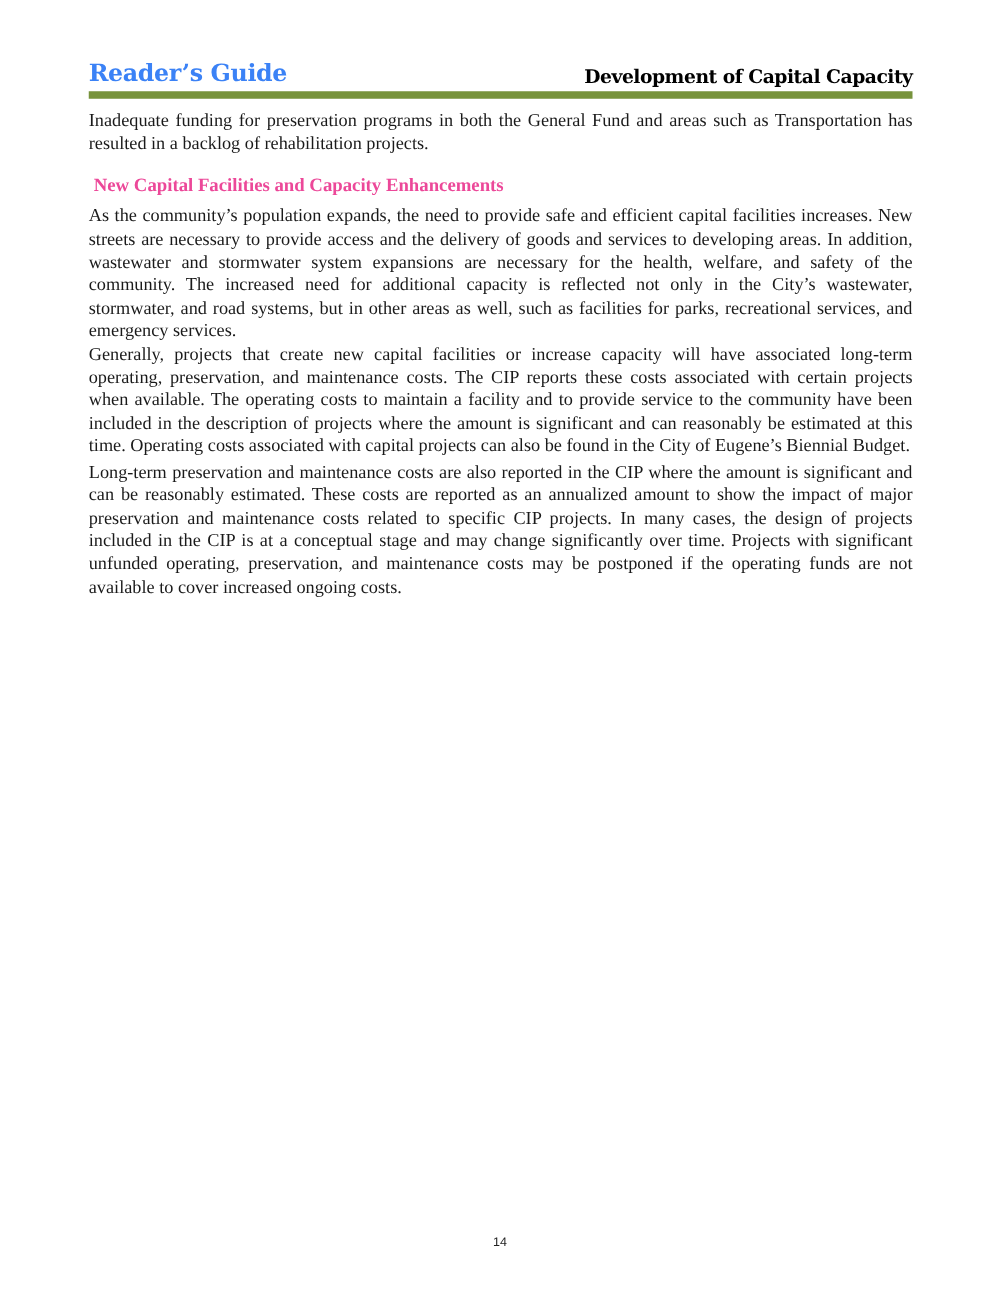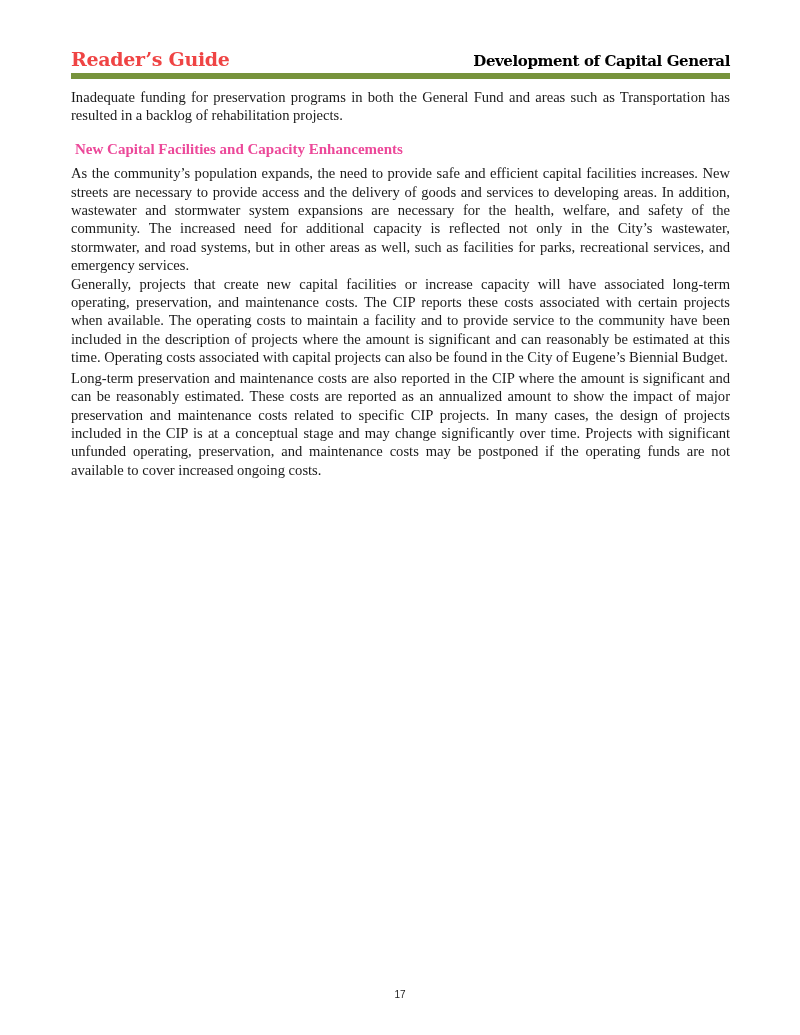"Reader’s Guide" .header-left { color: #ef4444 -> #3b82f6 }
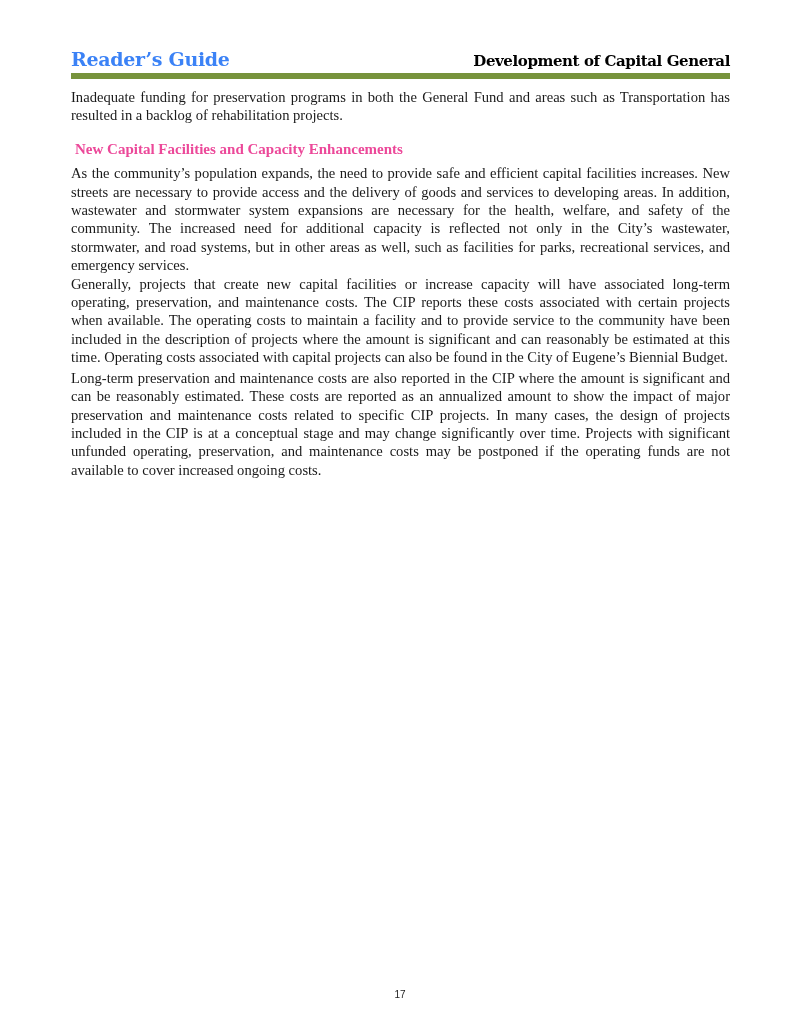"Development of Capital General" div.header-right { text: General -> Capacity }
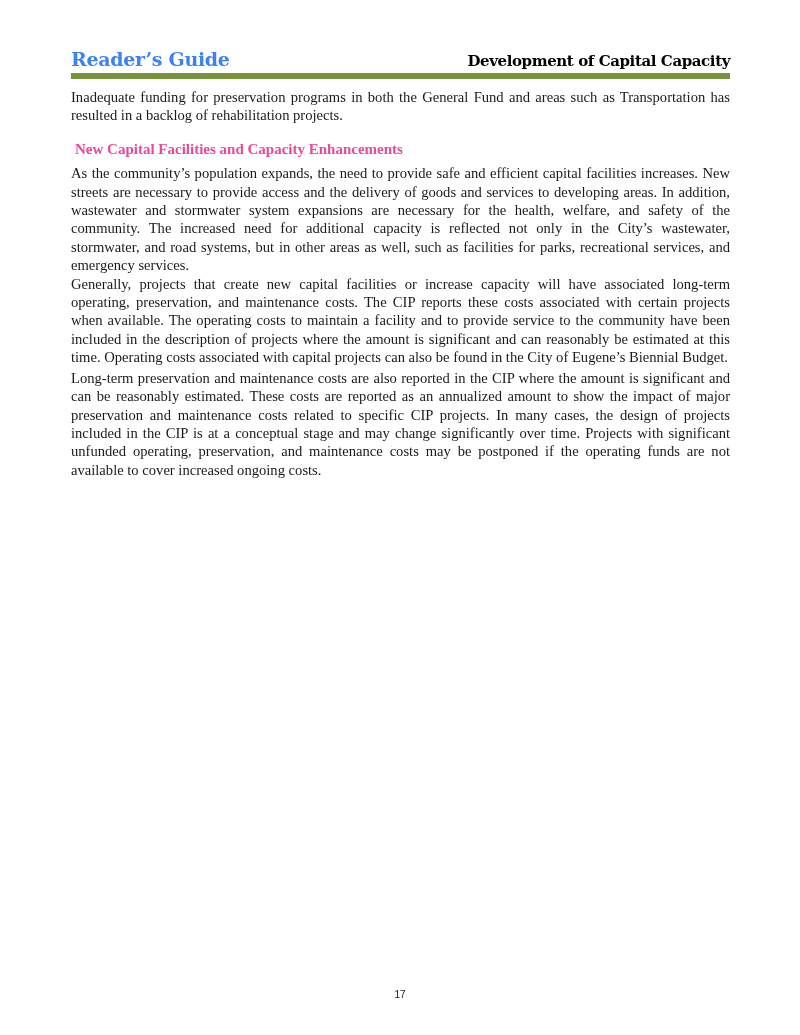"17" div.page-number { text: 17 -> 14 }
